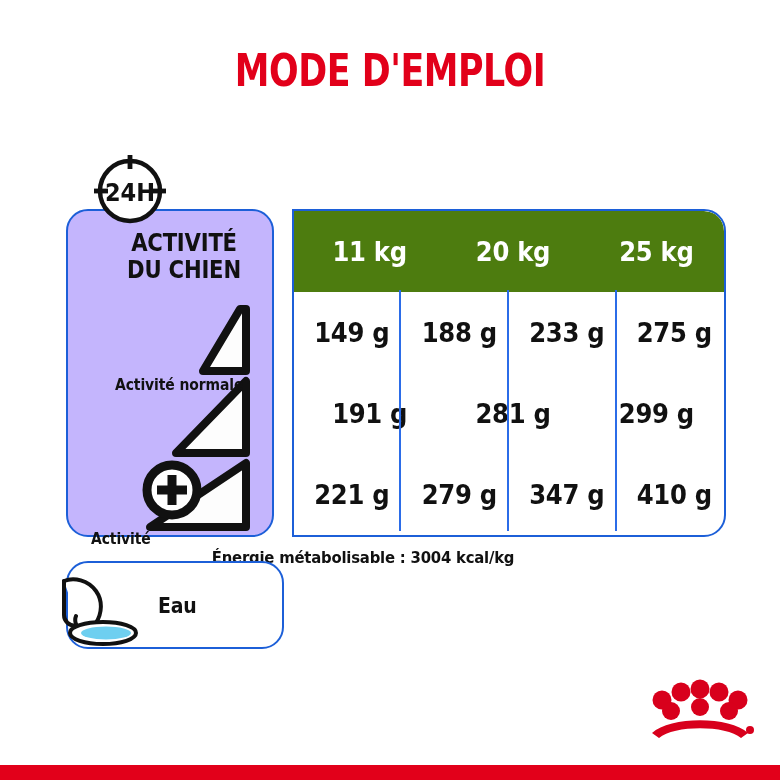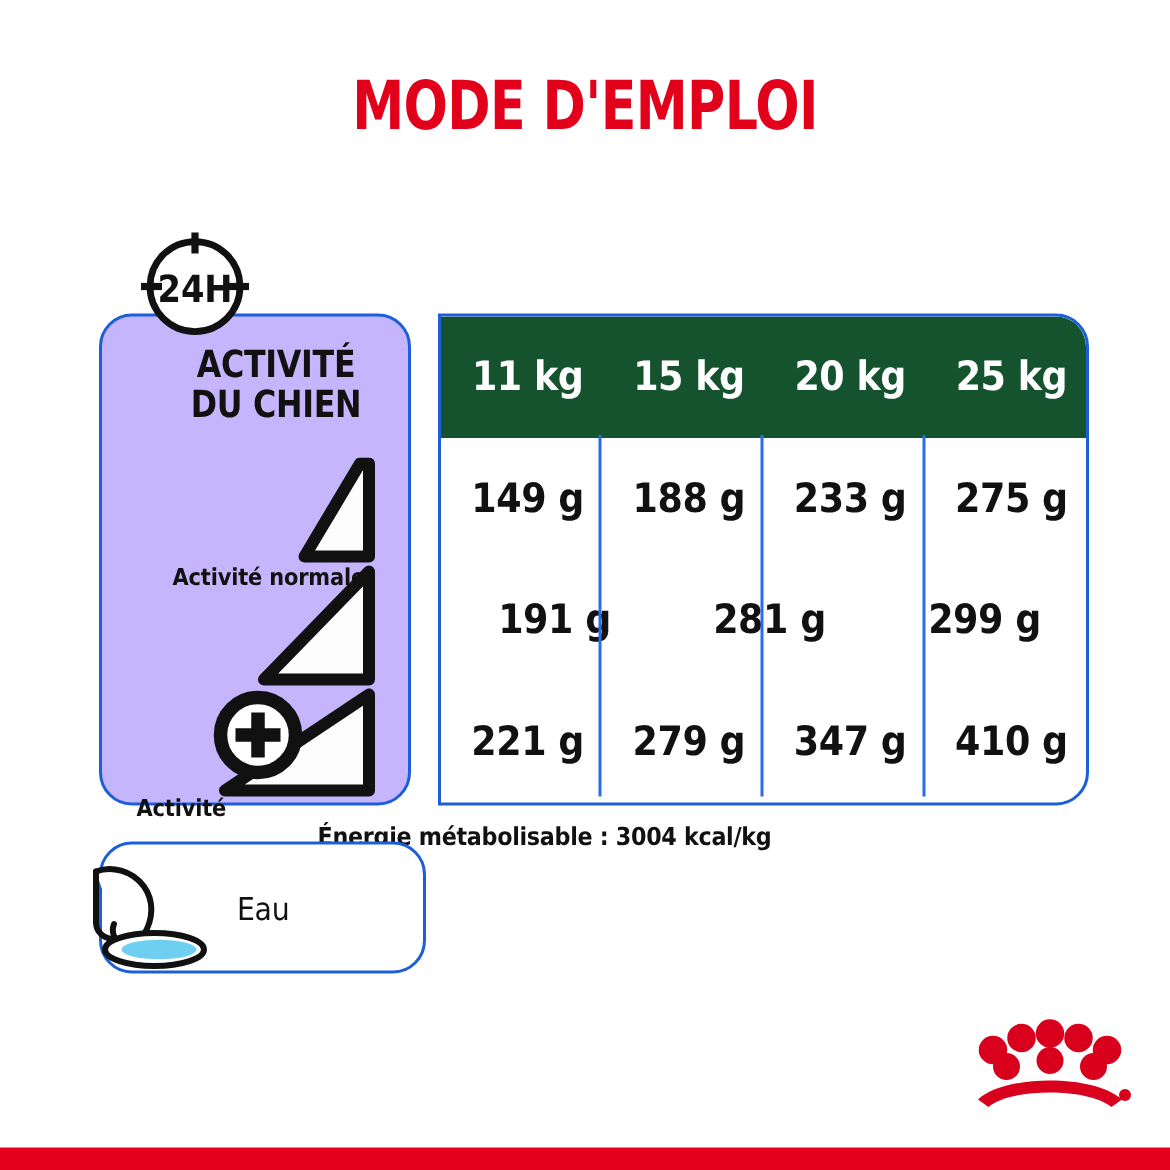"11 kg" #table-head { background: #14532d -> #4d7c0f }
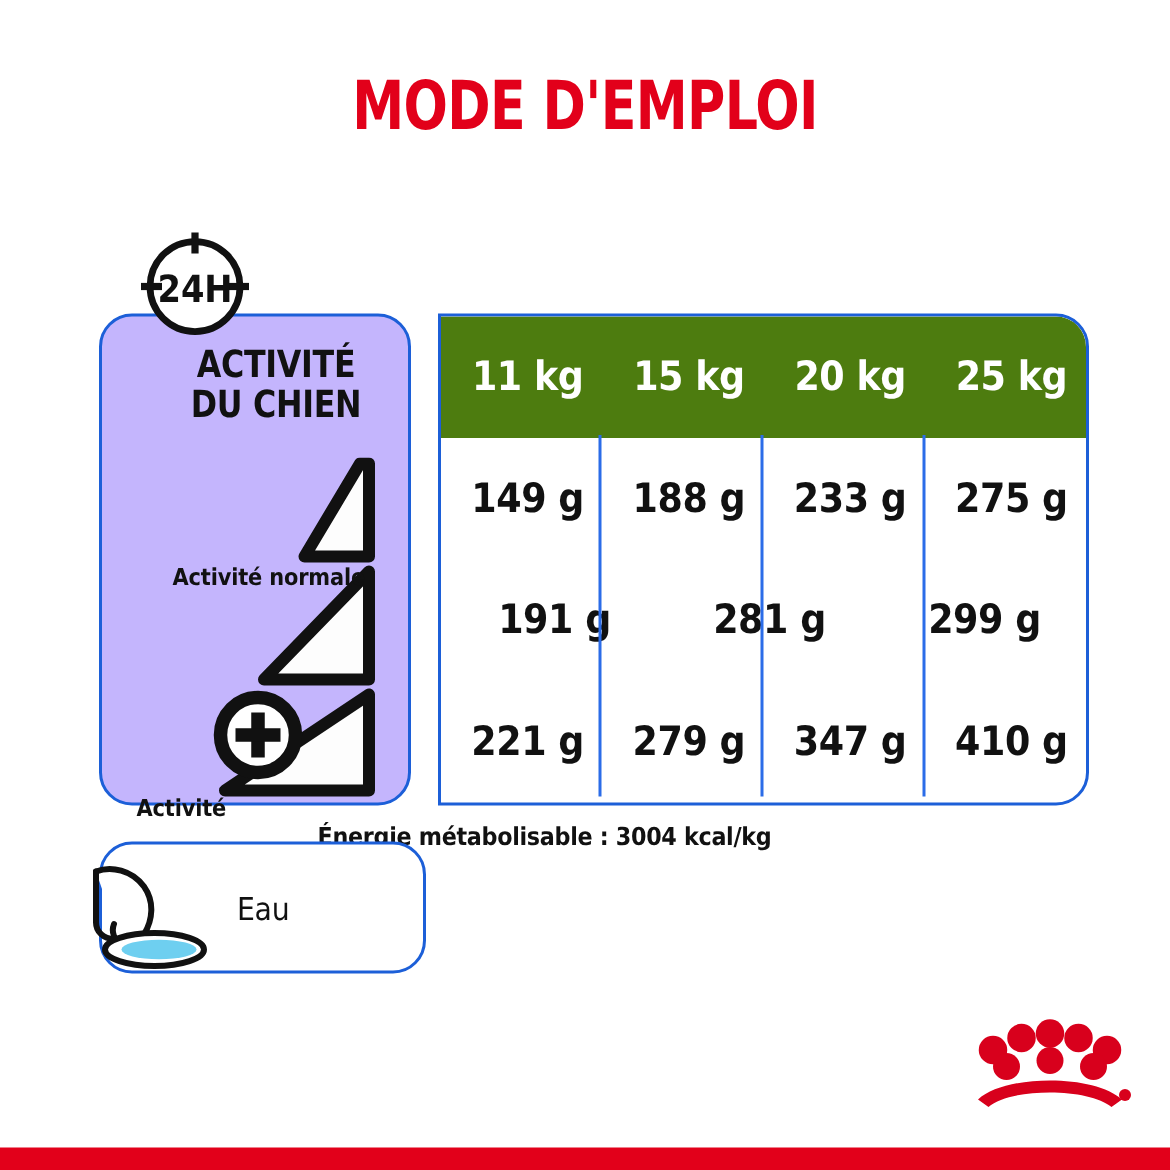"15 kg" div.th { html: <div>15 kg</div> -> none }
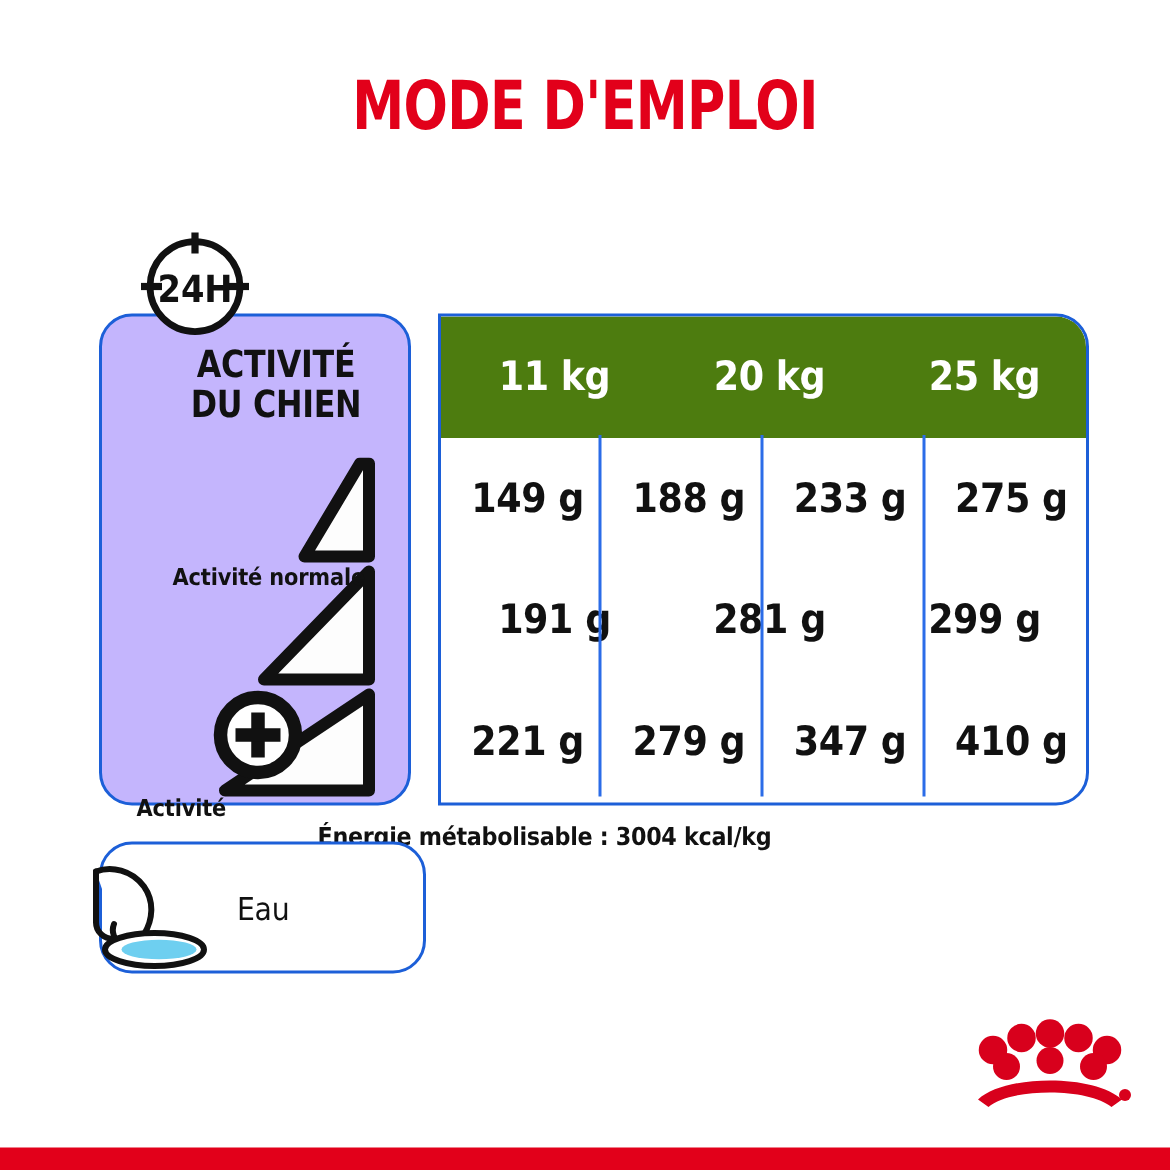"Eau" #water-label { font-weight: normal -> bold }
